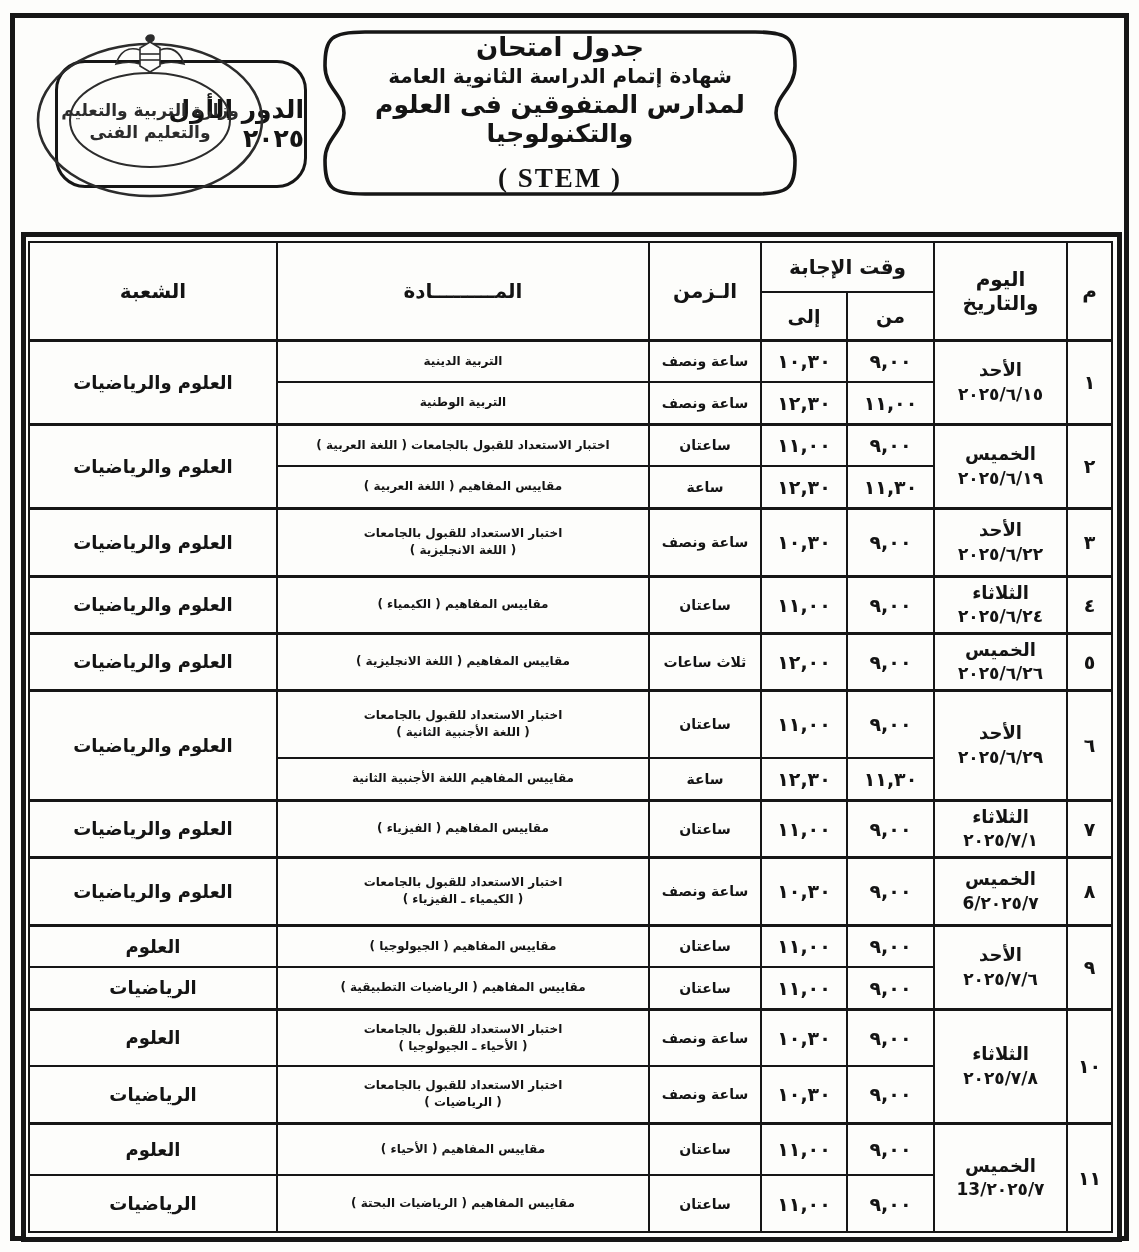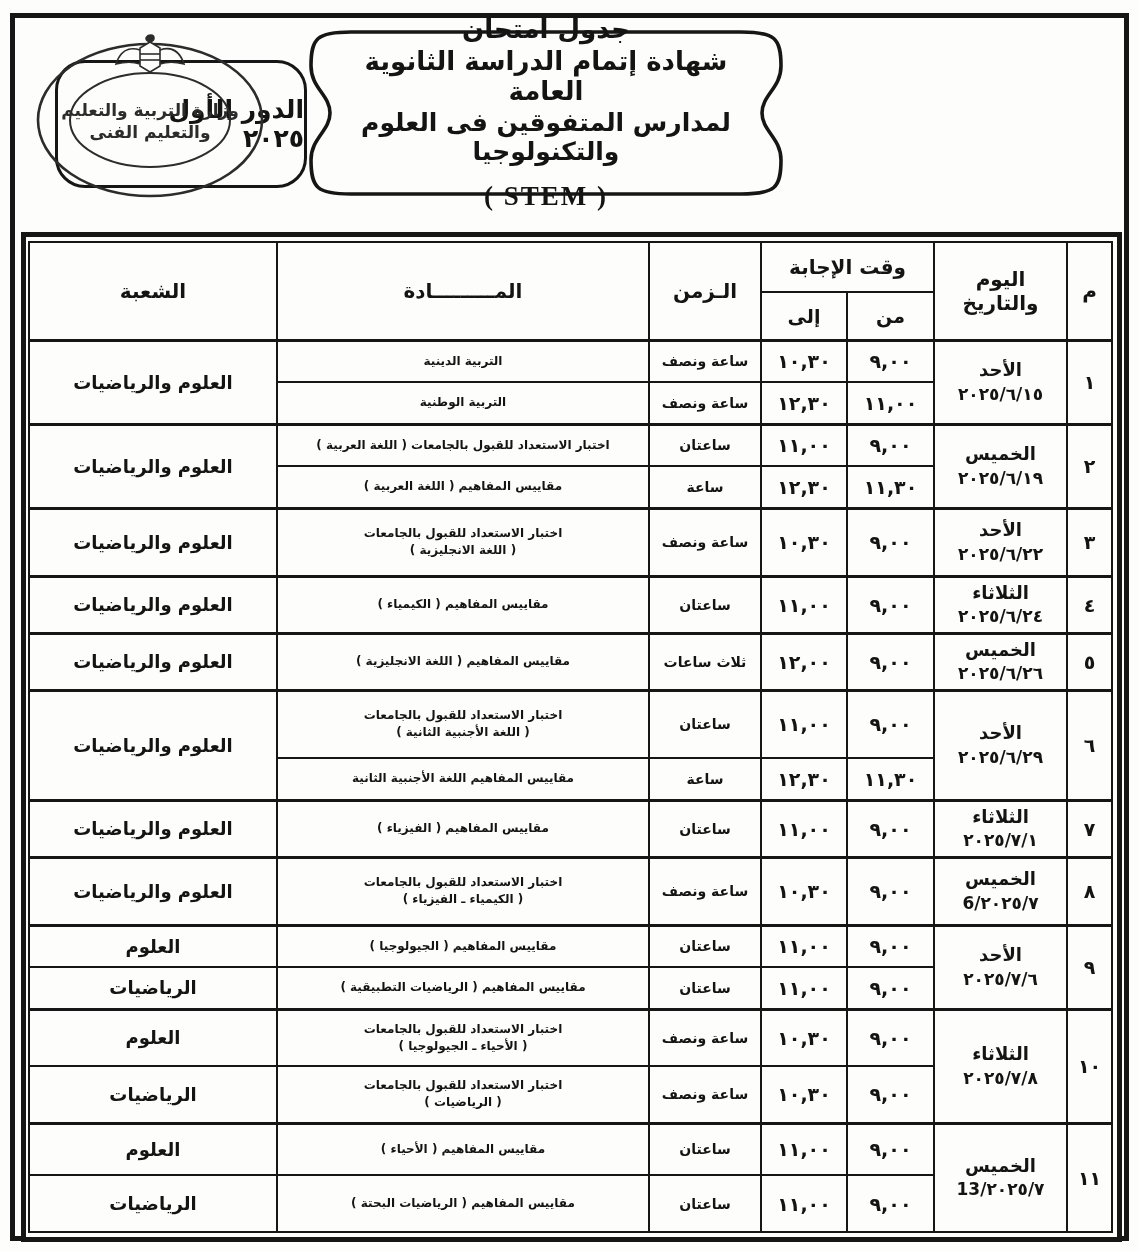"جدول امتحان" .title-plaque { right: 340px -> 326px }
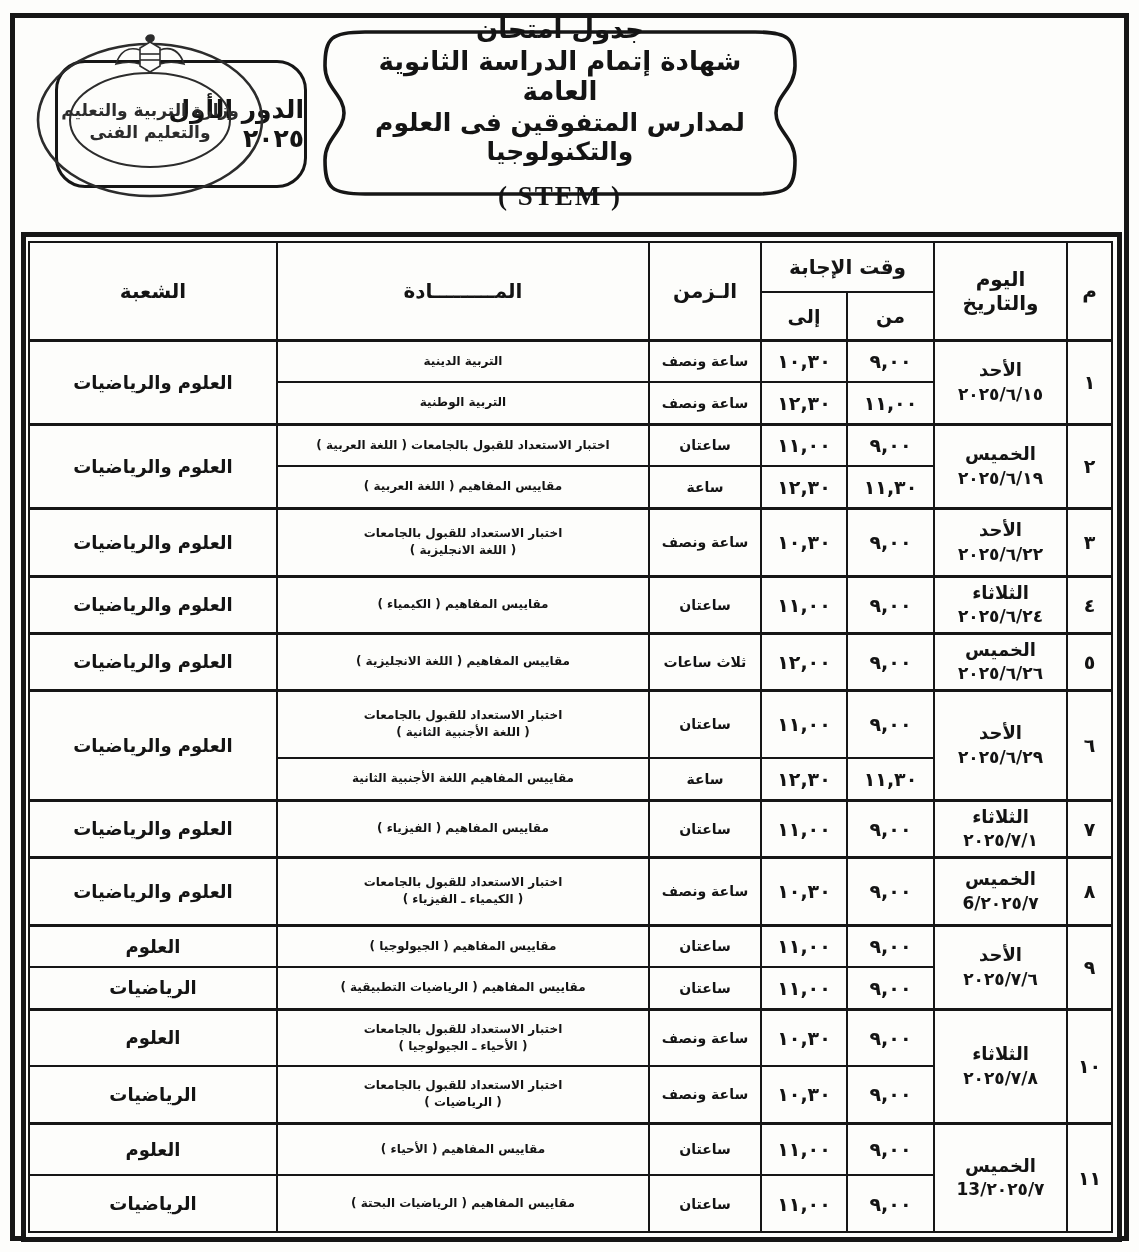"شهادة إتمام الدراسة الثانوية العامة" .title-l2 { font-size: 26px -> 20px }
